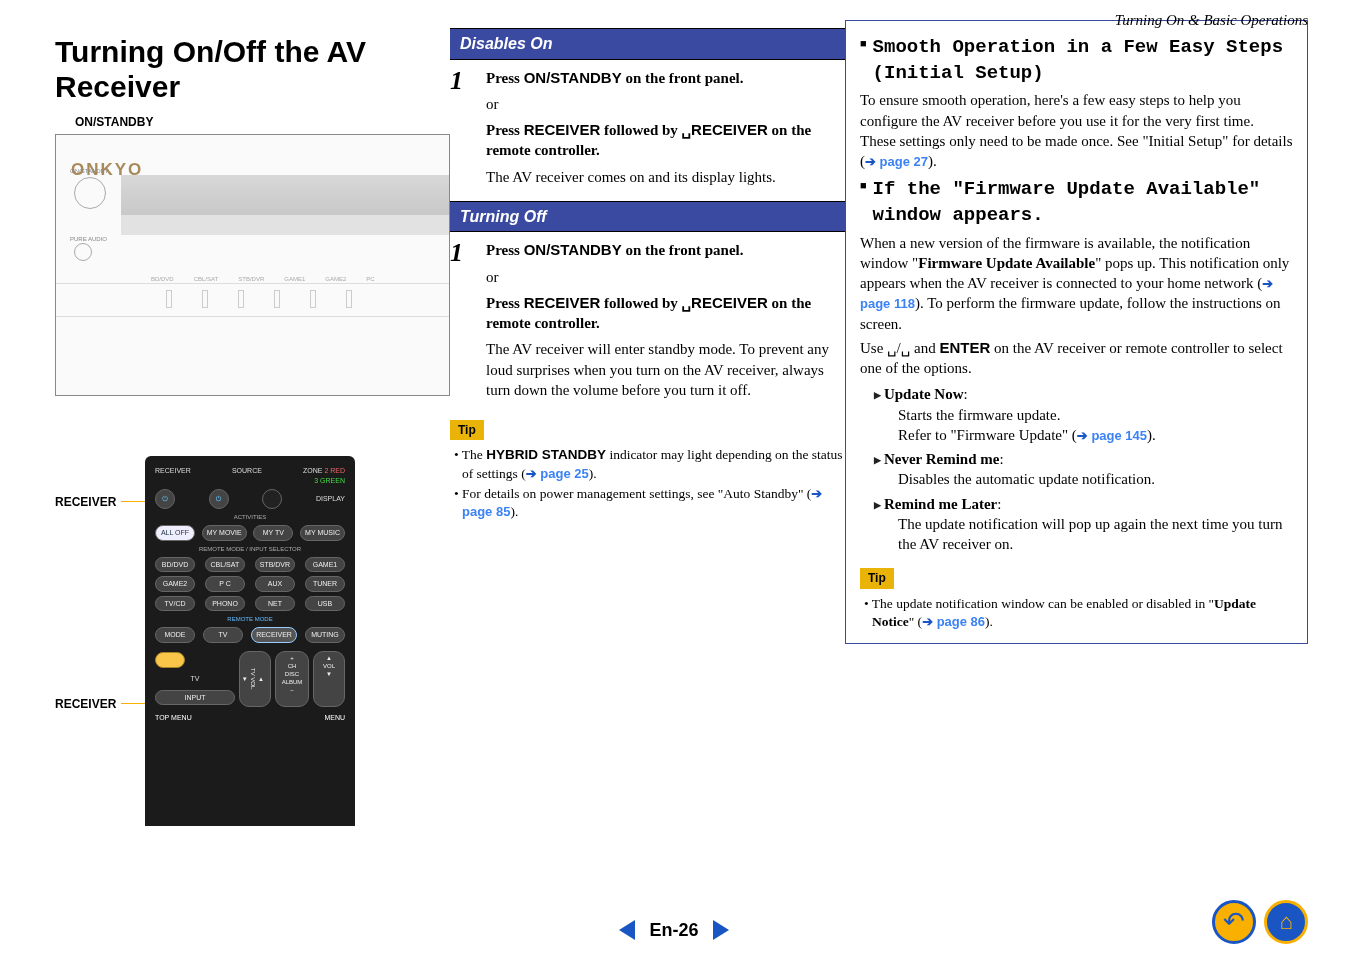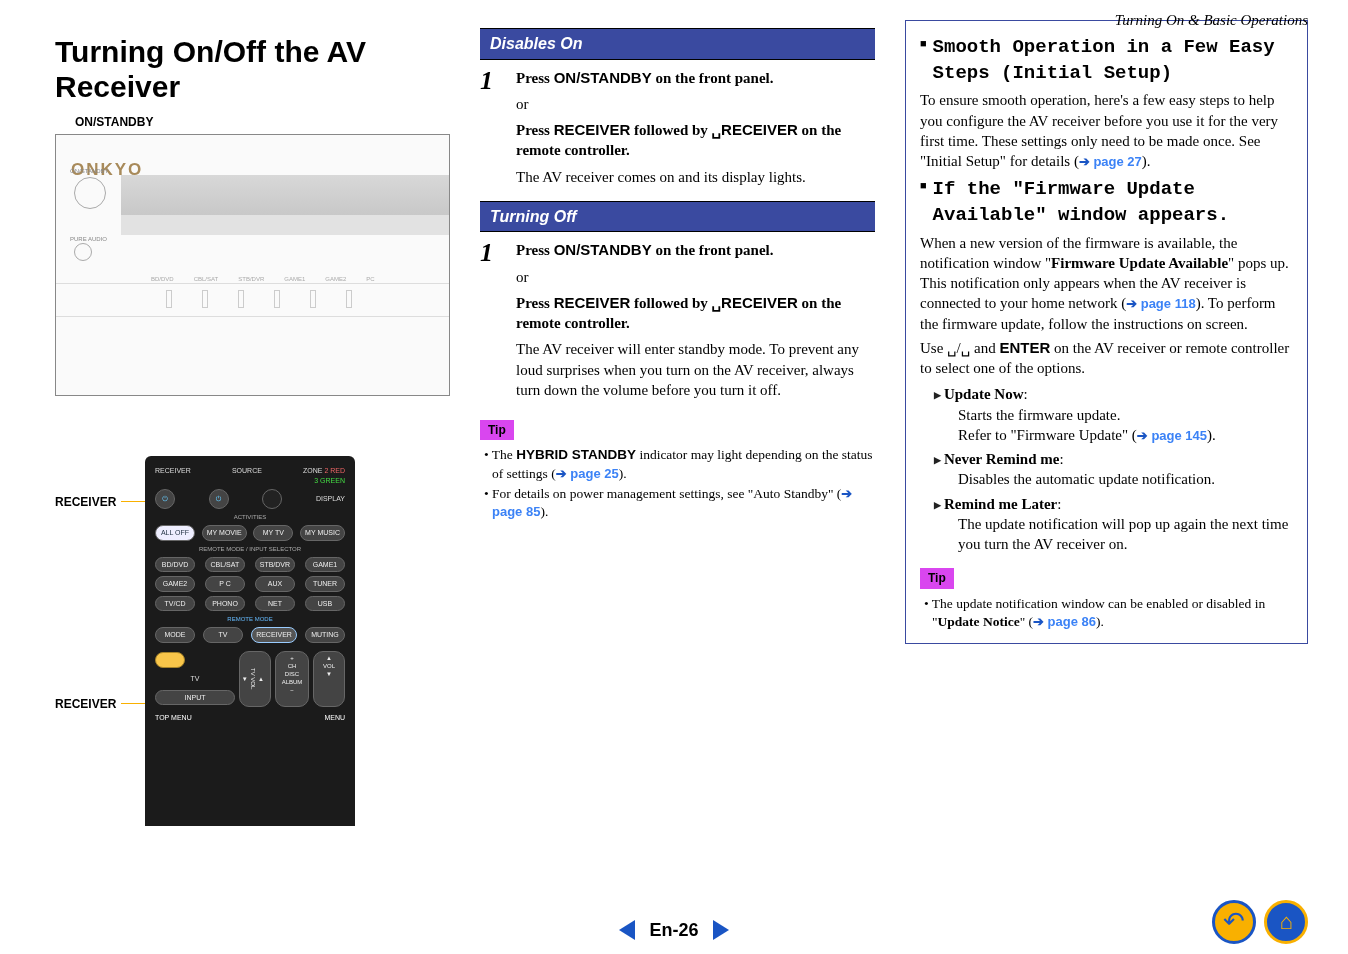"Turning On/Off the AV Receiver" .cols { gap: 30px -> none }
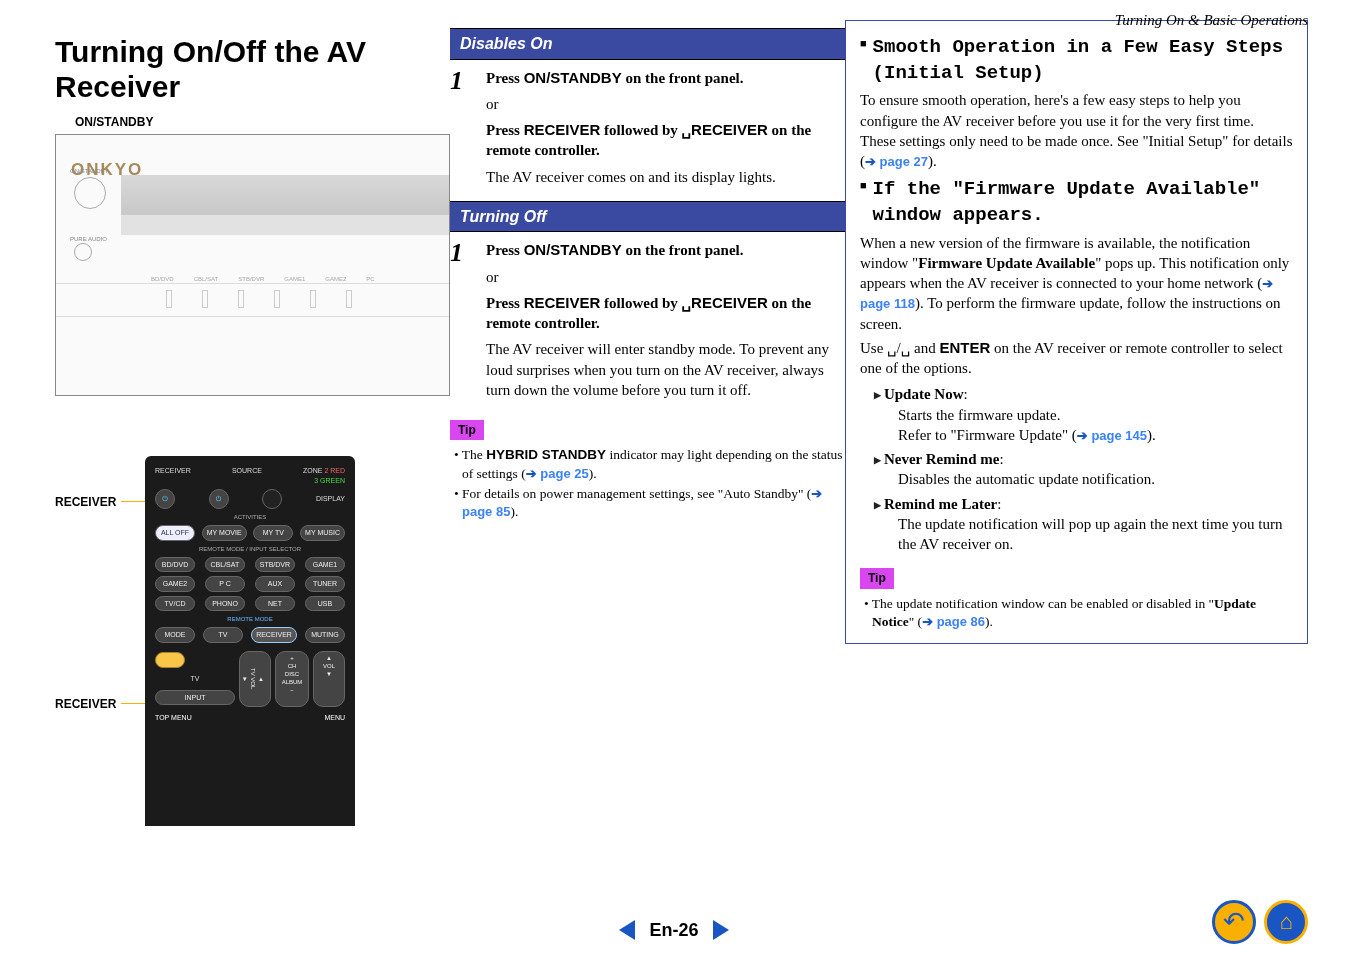"Tip" .tip-lbl { background: #d946ef -> #eab308 }
